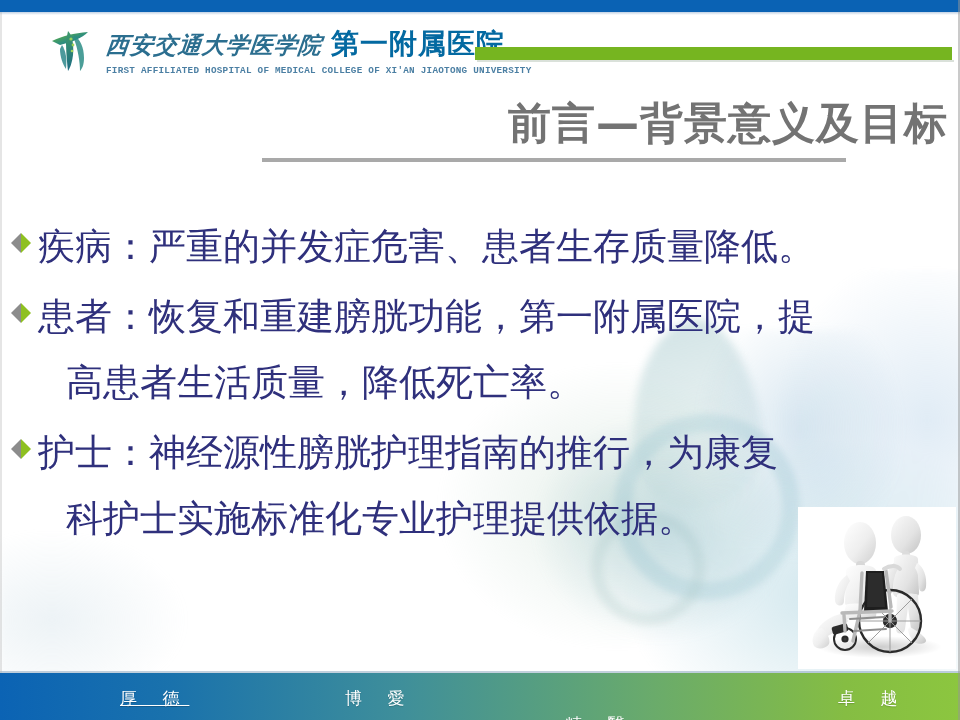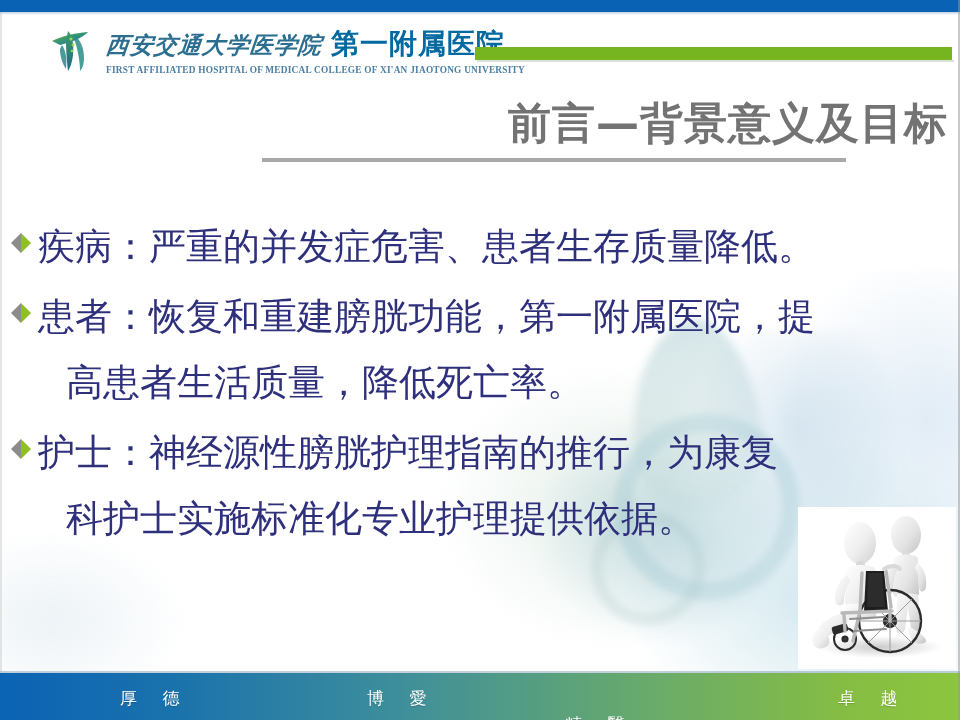"FIRST AFFILIATED HOSPITAL OF MEDICAL" .logo-en { font-family: Liberation Serif, serif -> Liberation Mono, monospace }
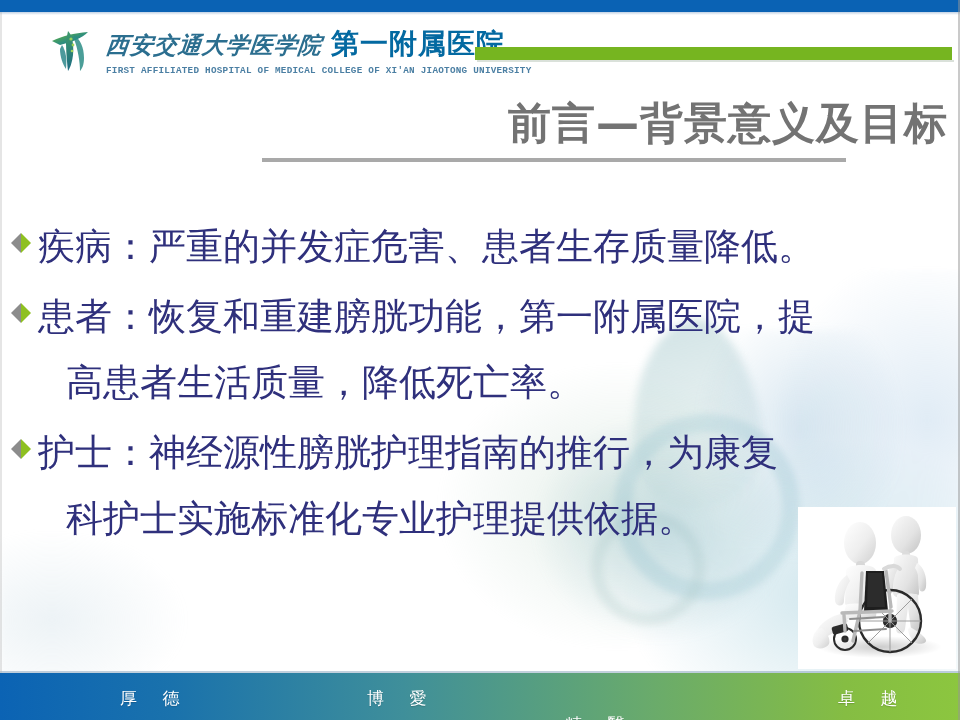"厚 德" .fi-0 { text-decoration: none -> underline }
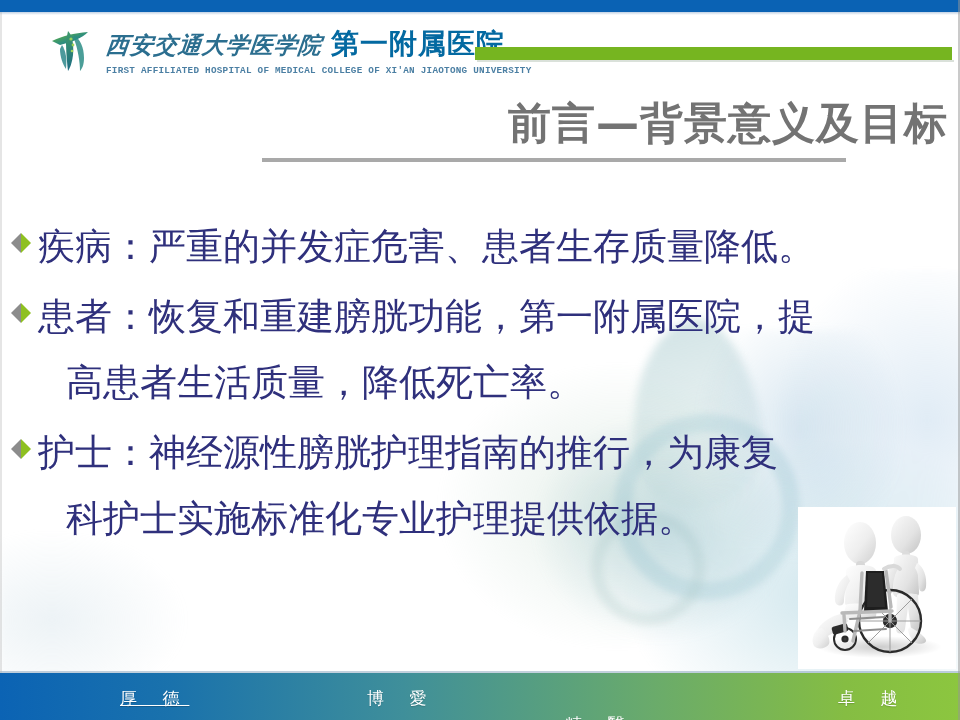"博 愛" .fi-1 { margin-left: 22px -> none }
